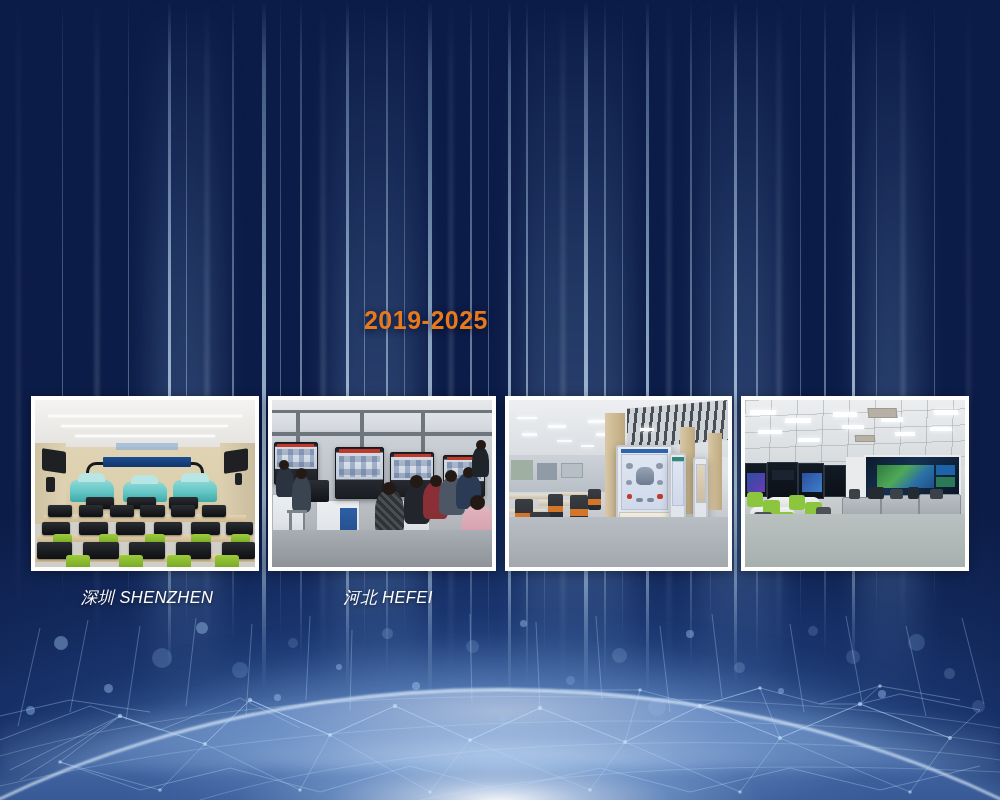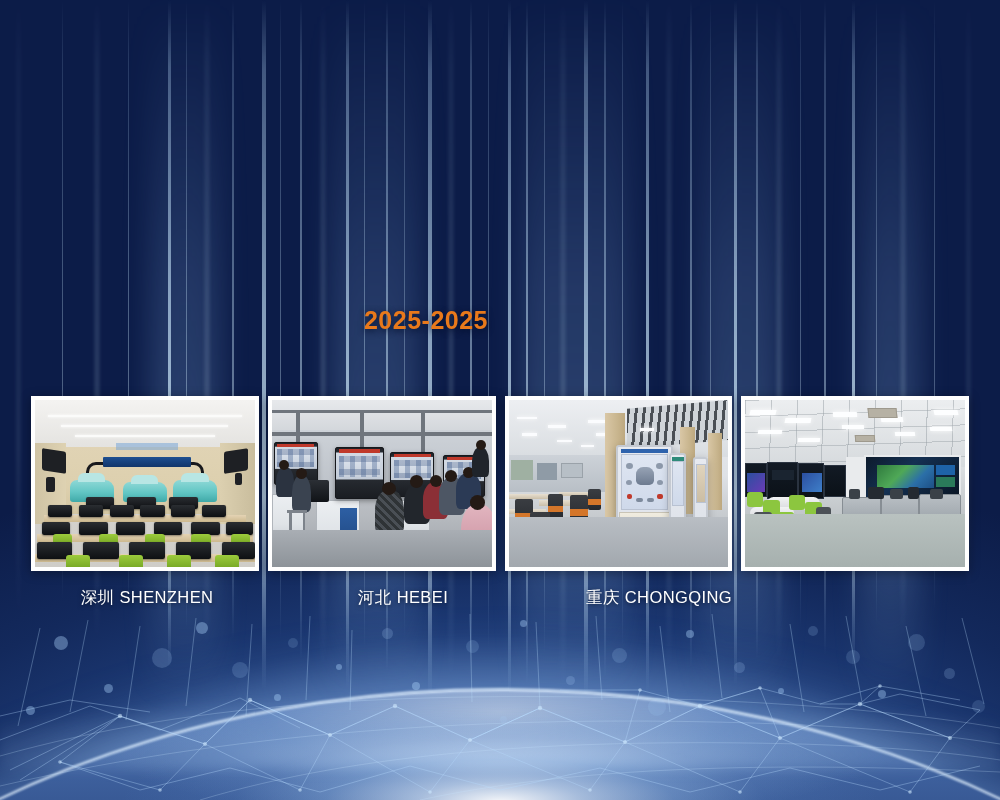"2025-2025" div.years { text: 2025-2025 -> 2019-2025 }
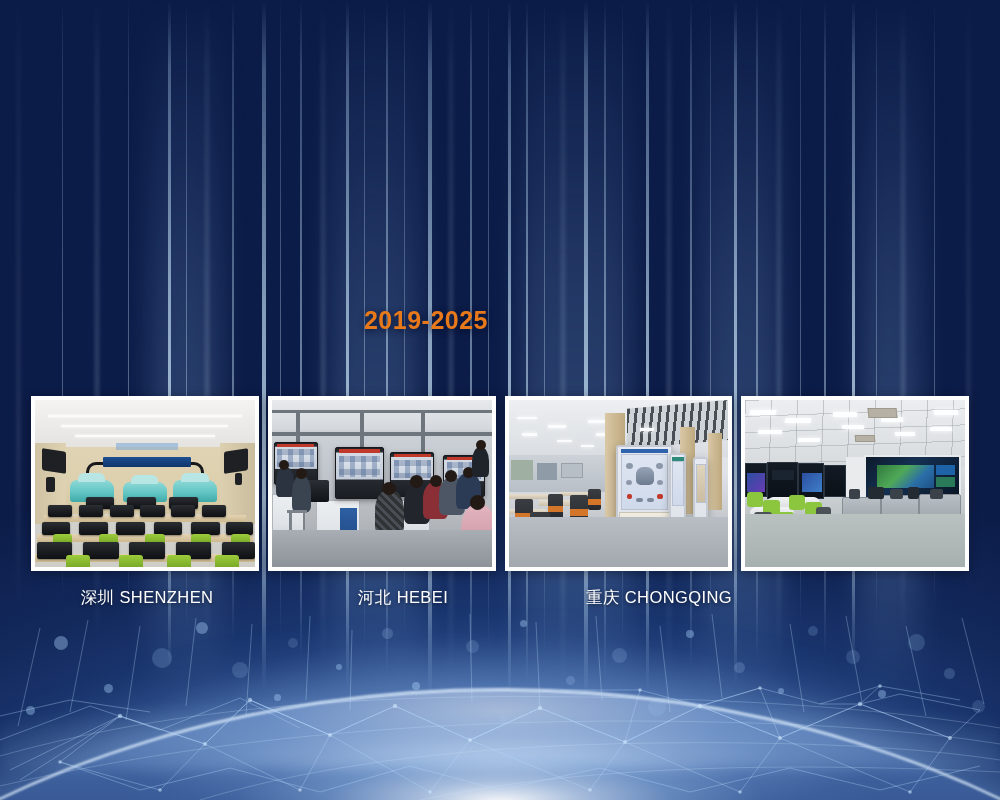"深圳 SHENZHEN" .captions { font-style: none -> italic; gap: 24px -> 9px }
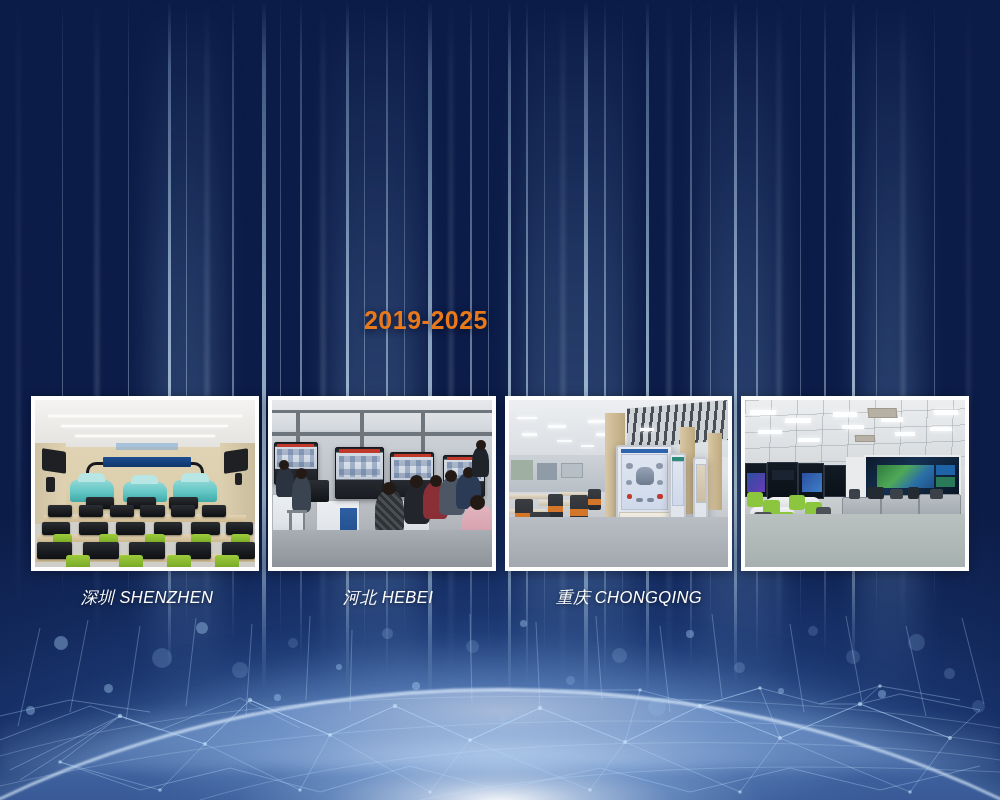"河北 HEBEI" div.caption { text: HEBEI -> HEFEI }
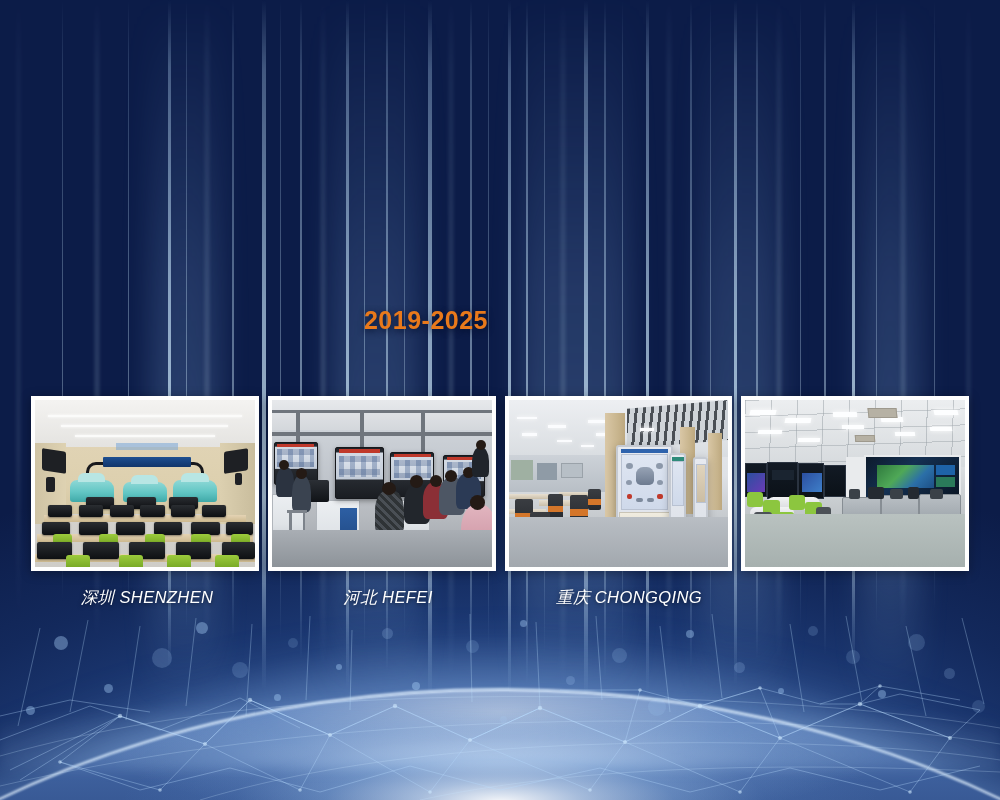"重庆 CHONGQING" div.caption { html: <div>重庆 CHONGQING</div> -> none }
